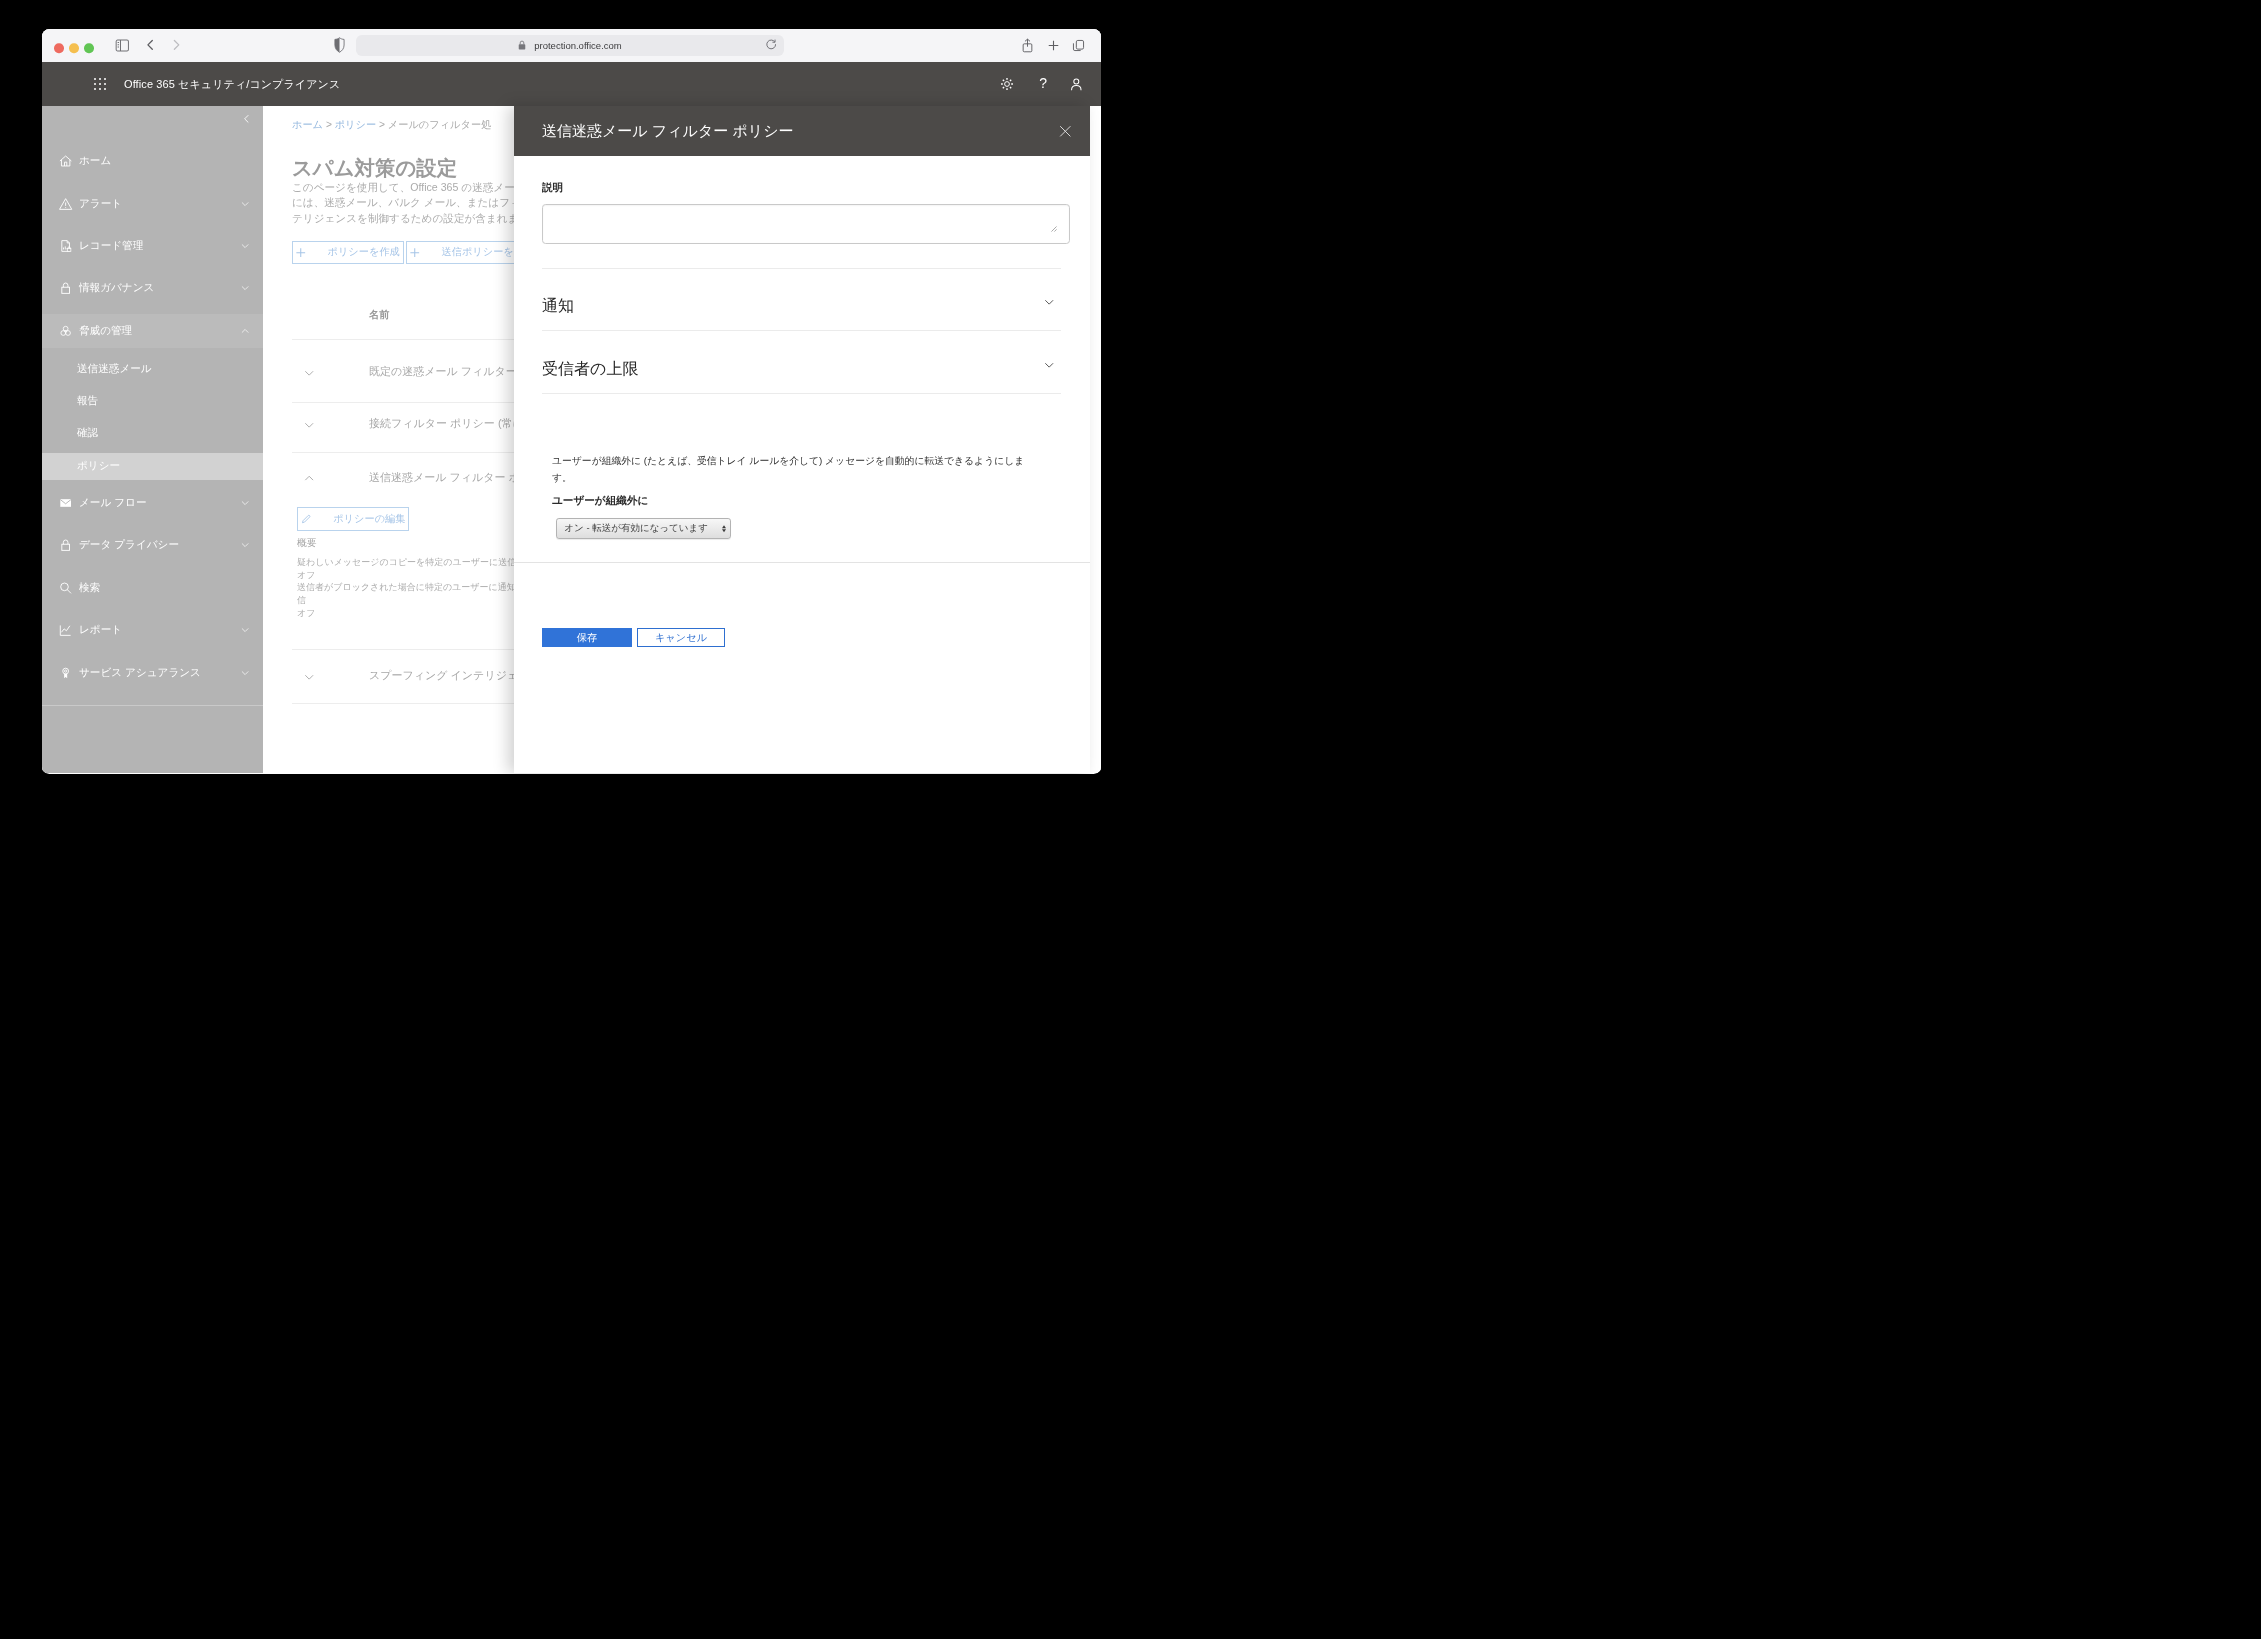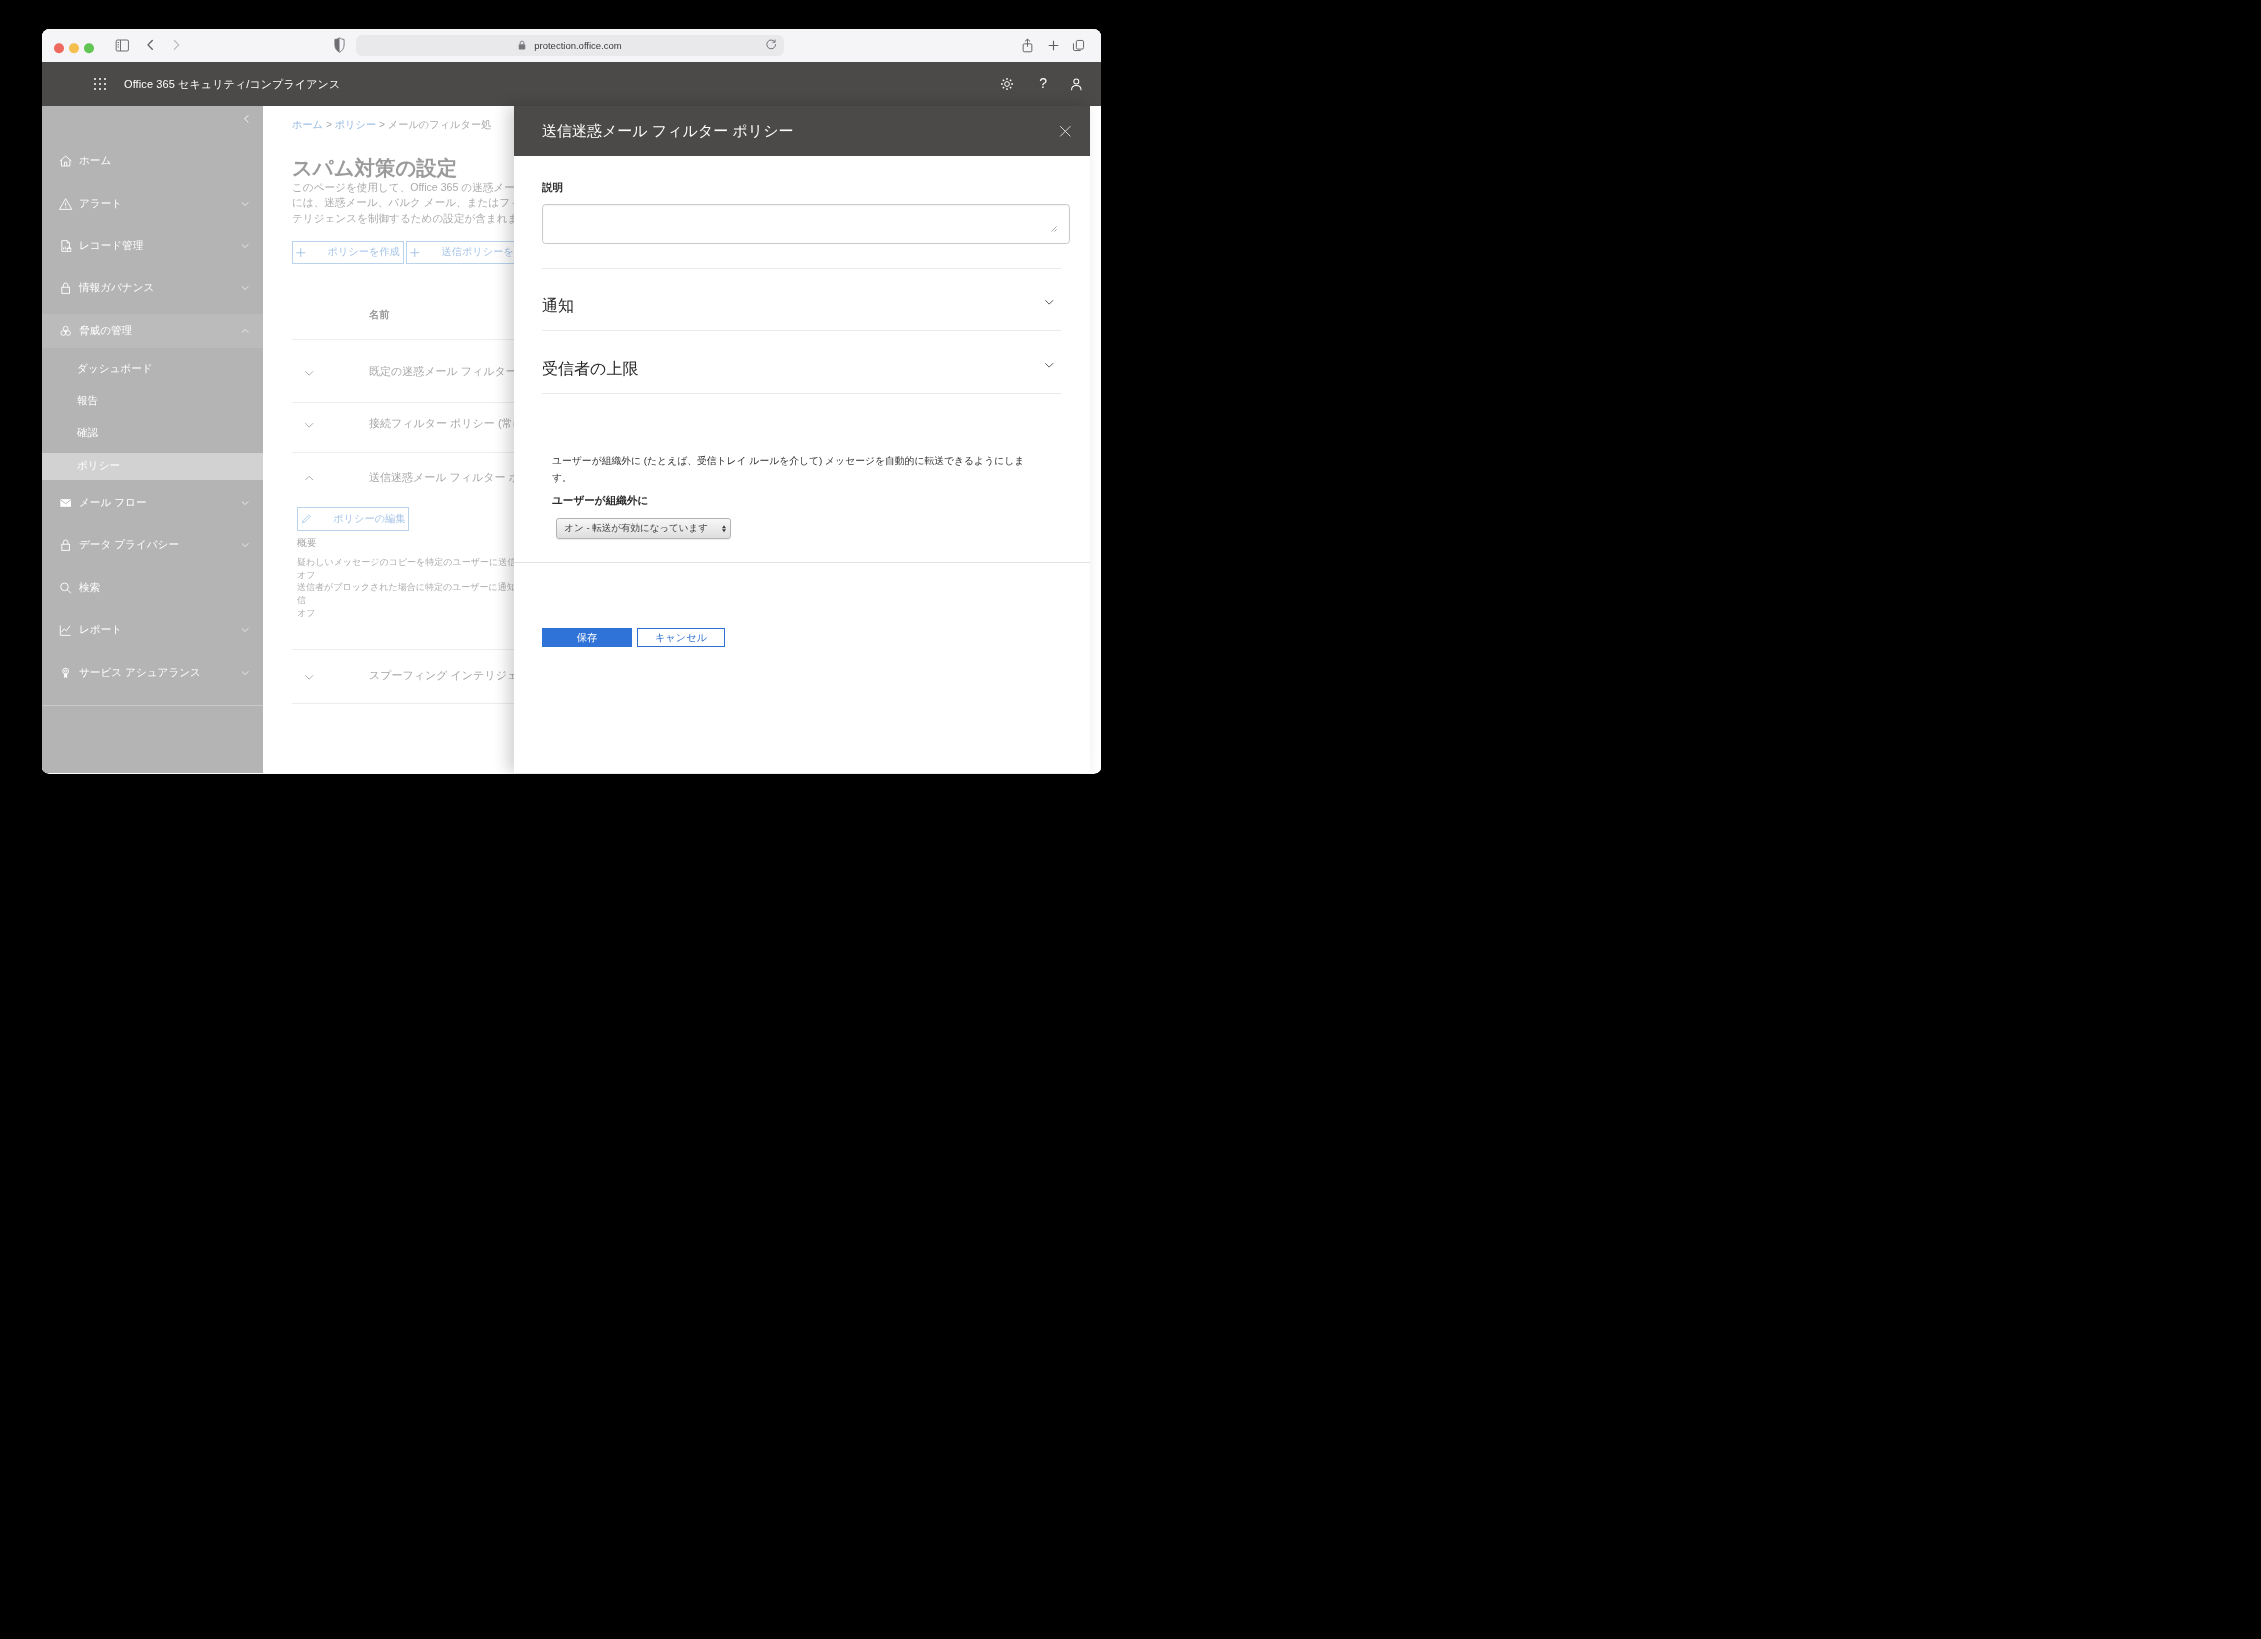"ダッシュボード" span.s-label { text: ダッシュボード -> 送信迷惑メール }
